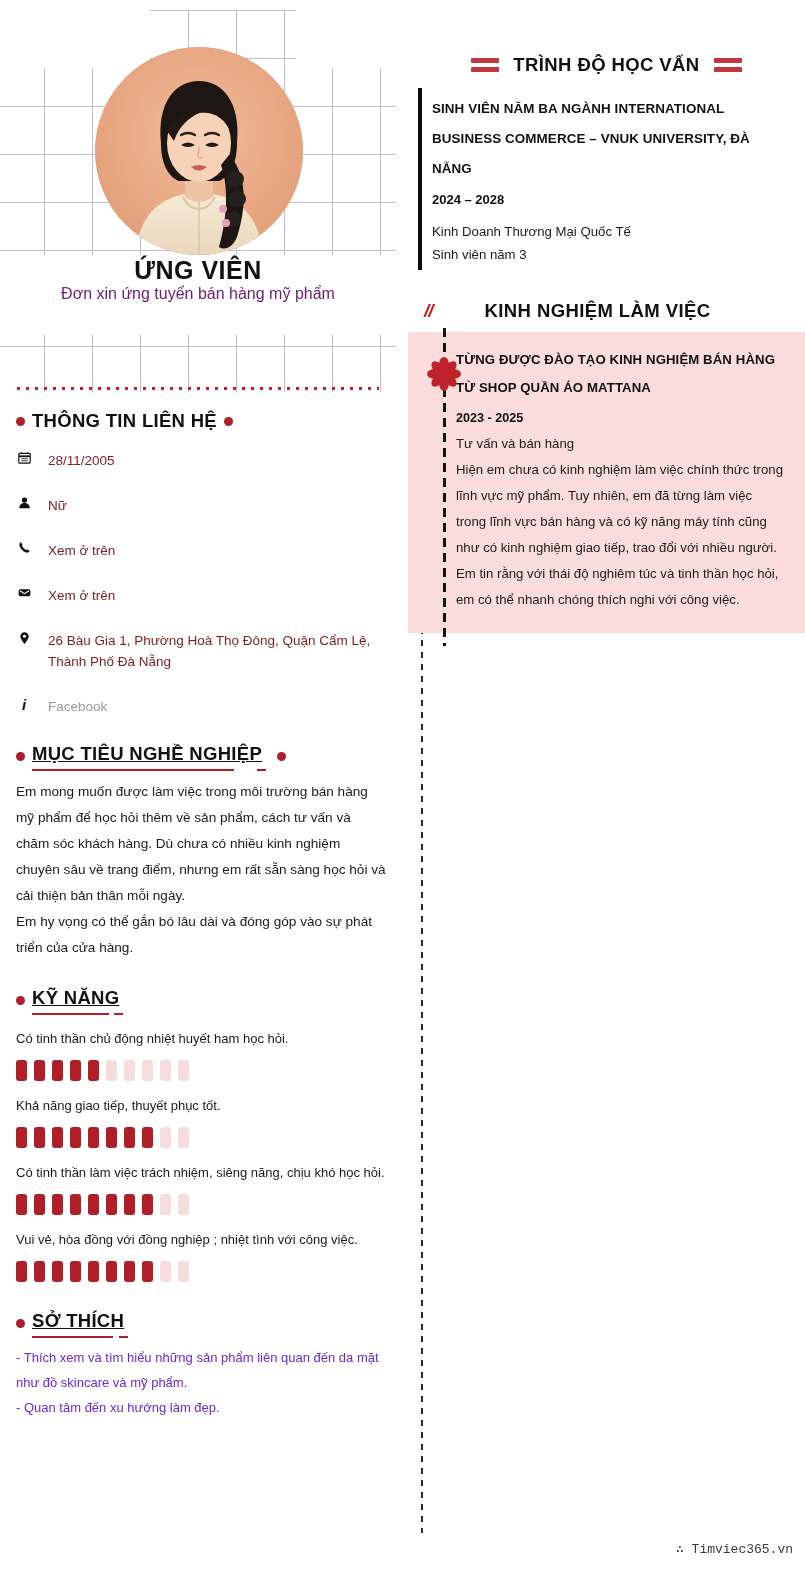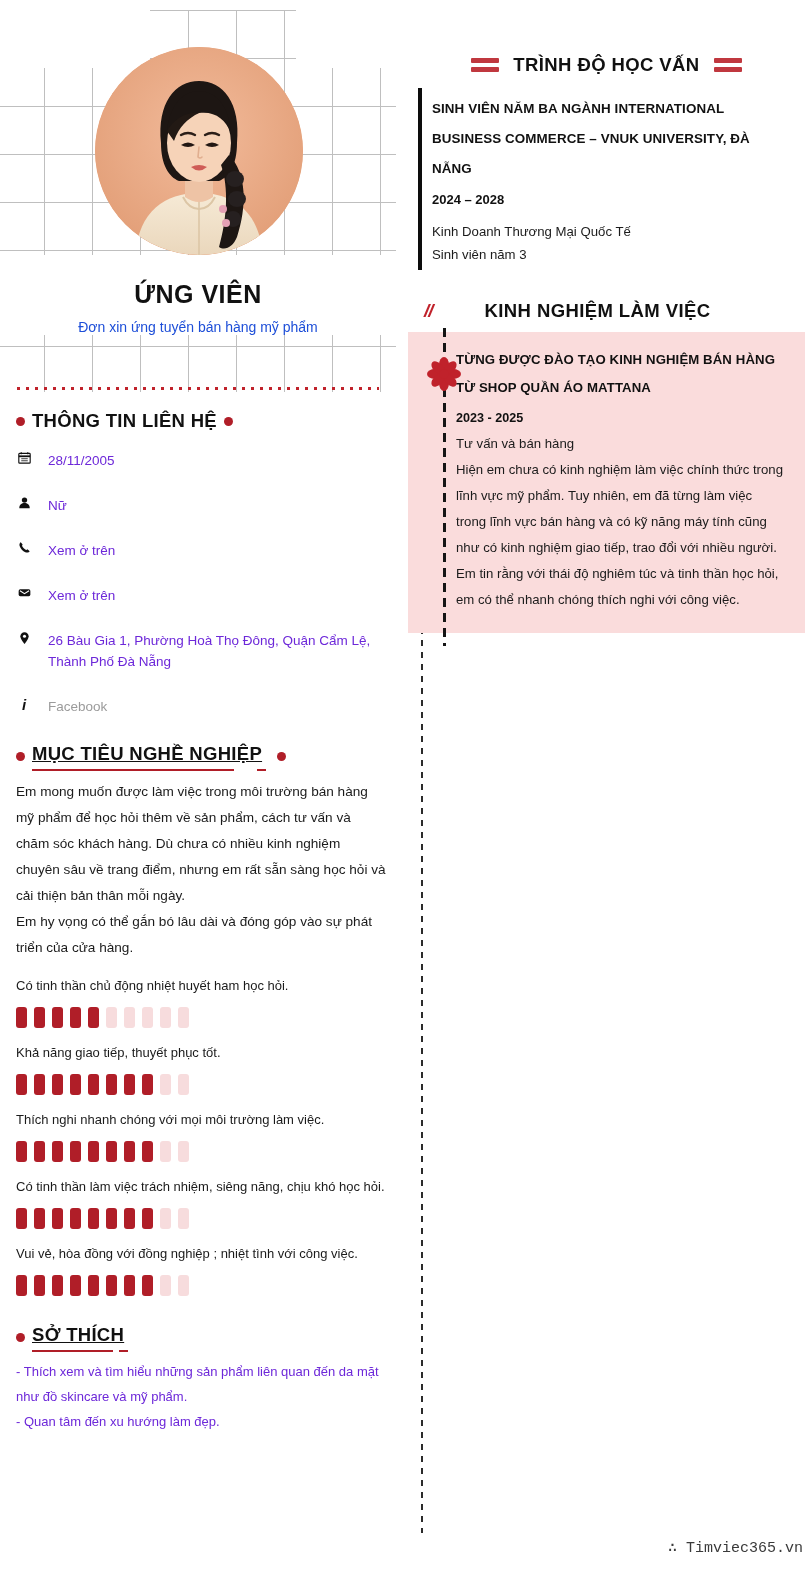"ỨNG VIÊN" .name-block { top: 280px -> 256px }
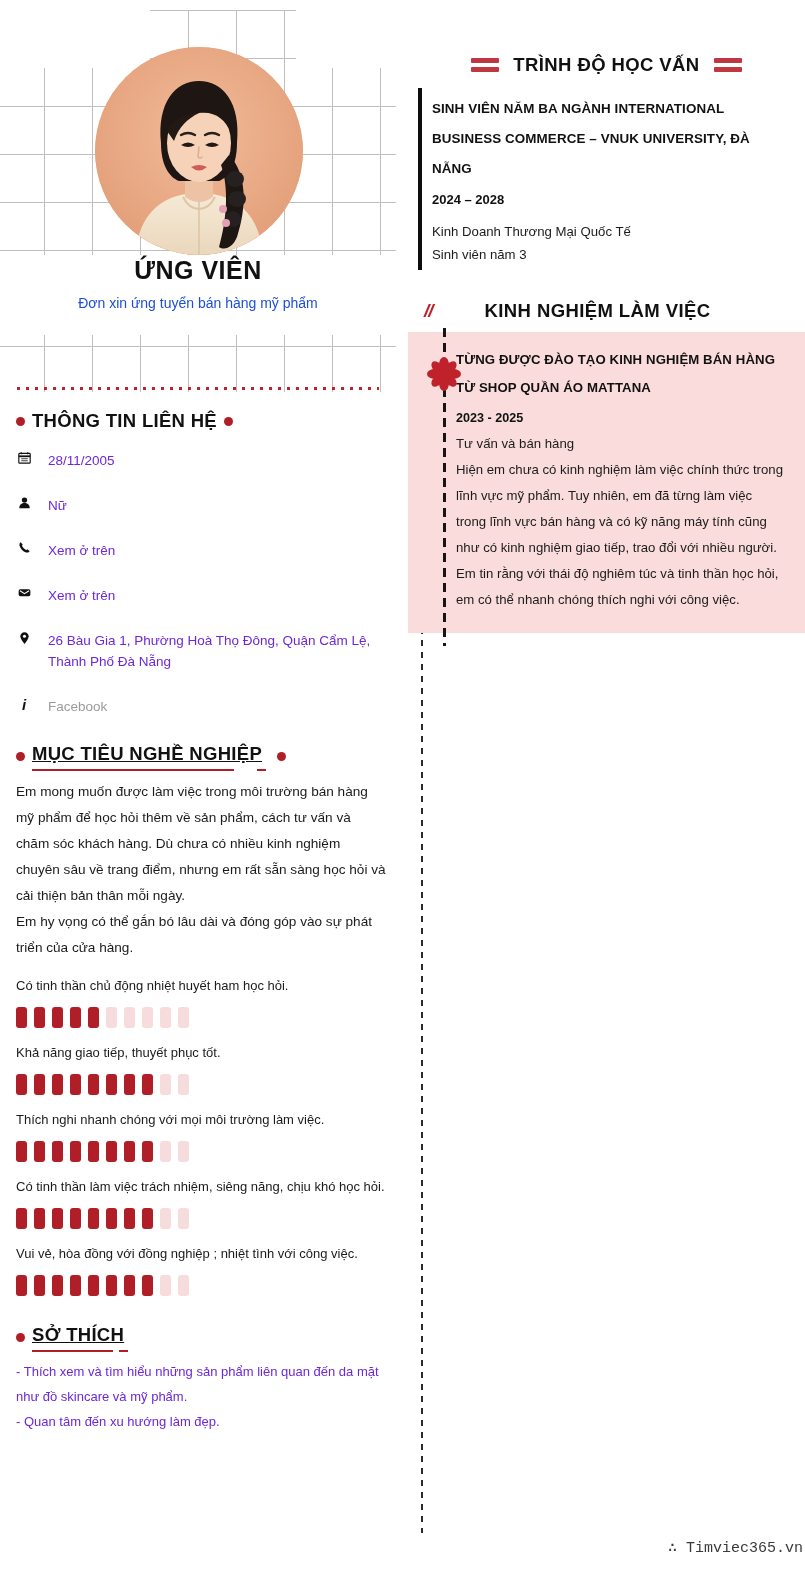"Đơn xin ứng tuyển bán" .cand-sub { color: #1d4ed8 -> #701a75; font-size: 14px -> 16px; margin-top: 10px -> none }
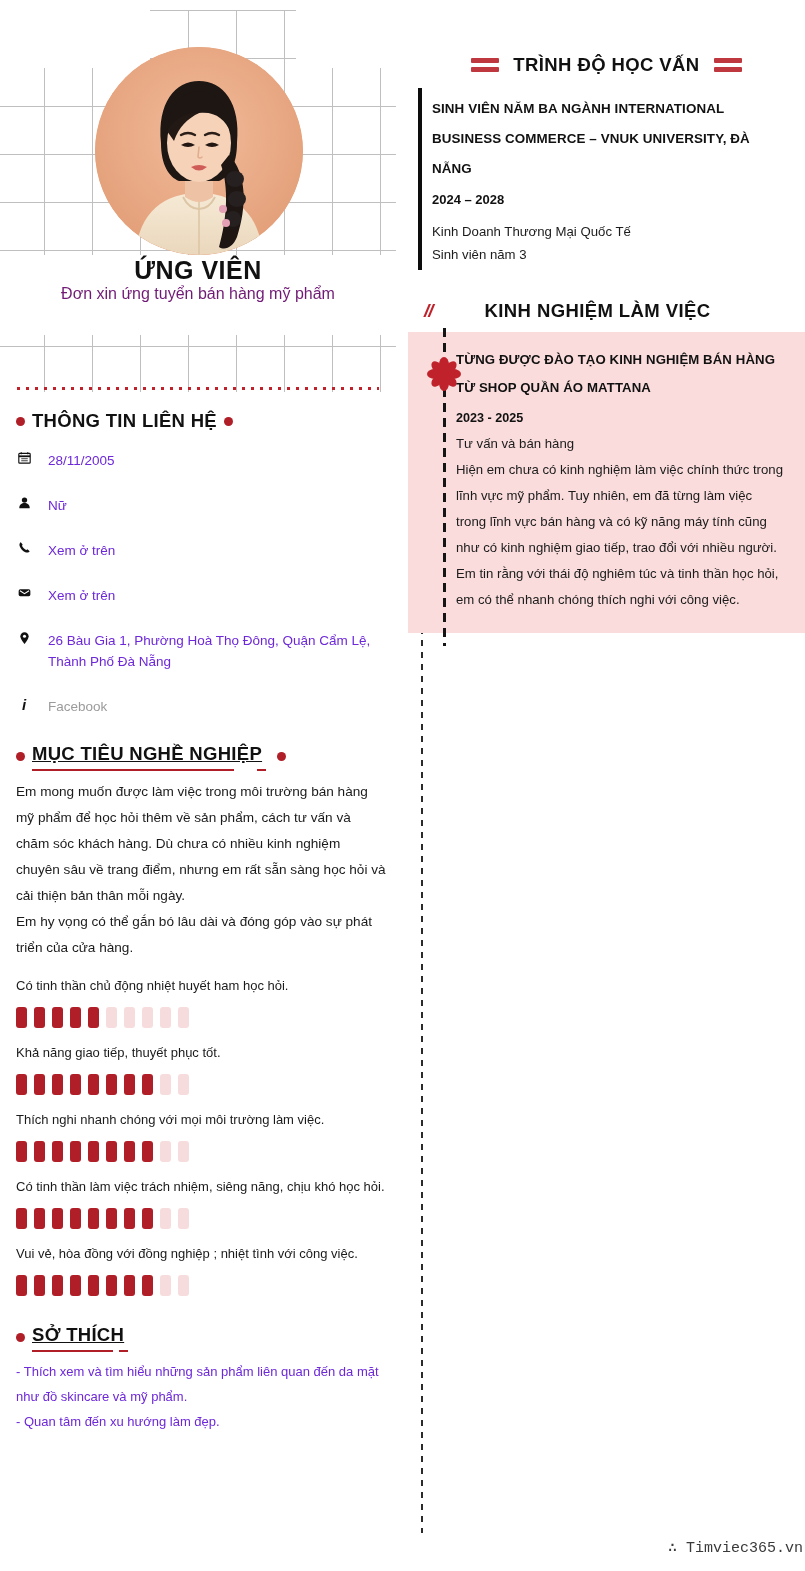"28/11/2005" .c-txt { color: #6d28d9 -> #7f1d1d }
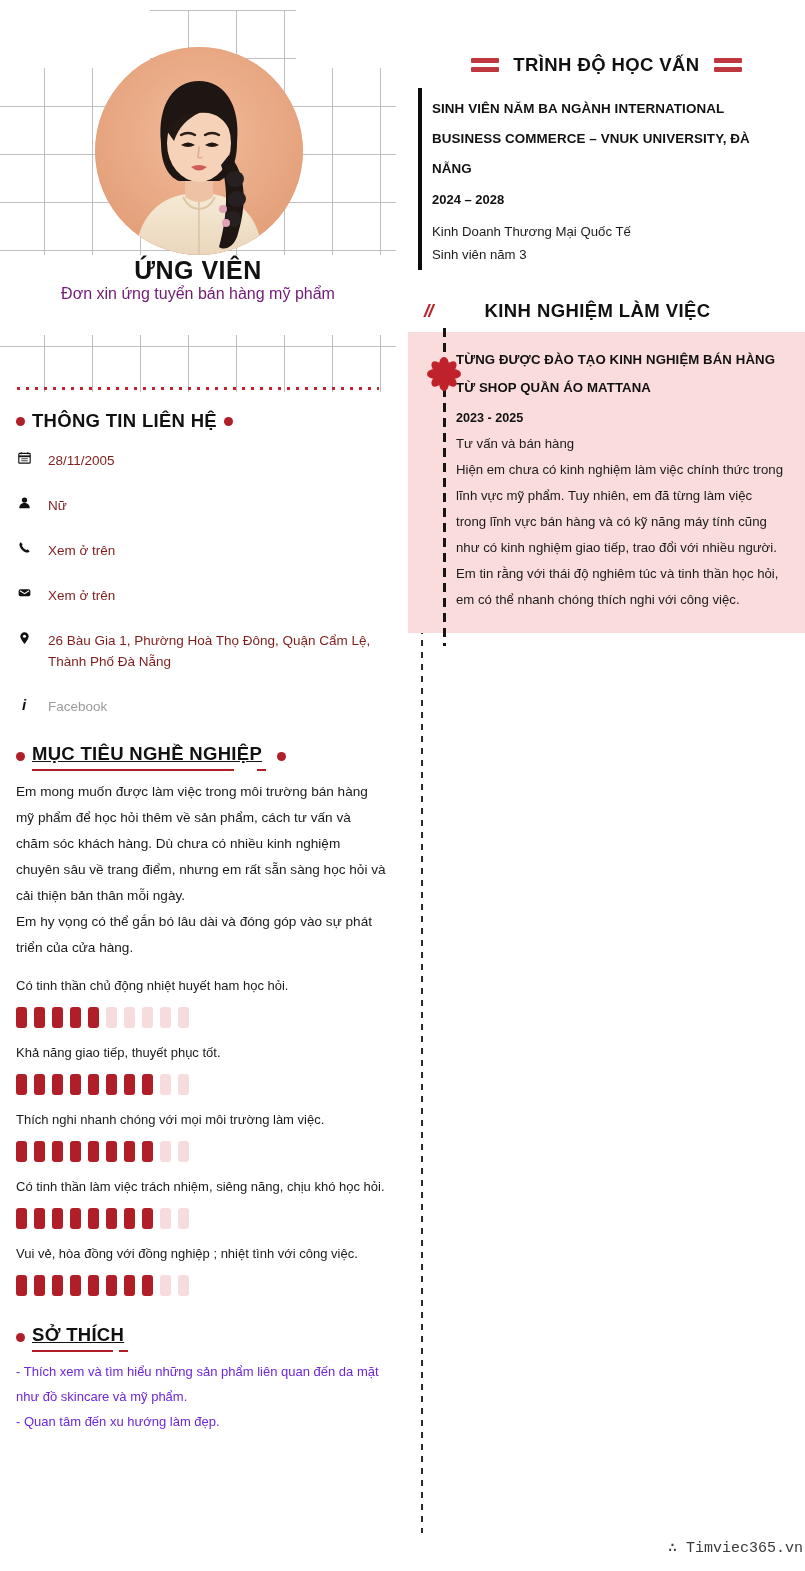"KỸ NĂNG" div.sec-head { html: none -> <div> <span></span> <span>KỸ NĂNG</span> </div> }
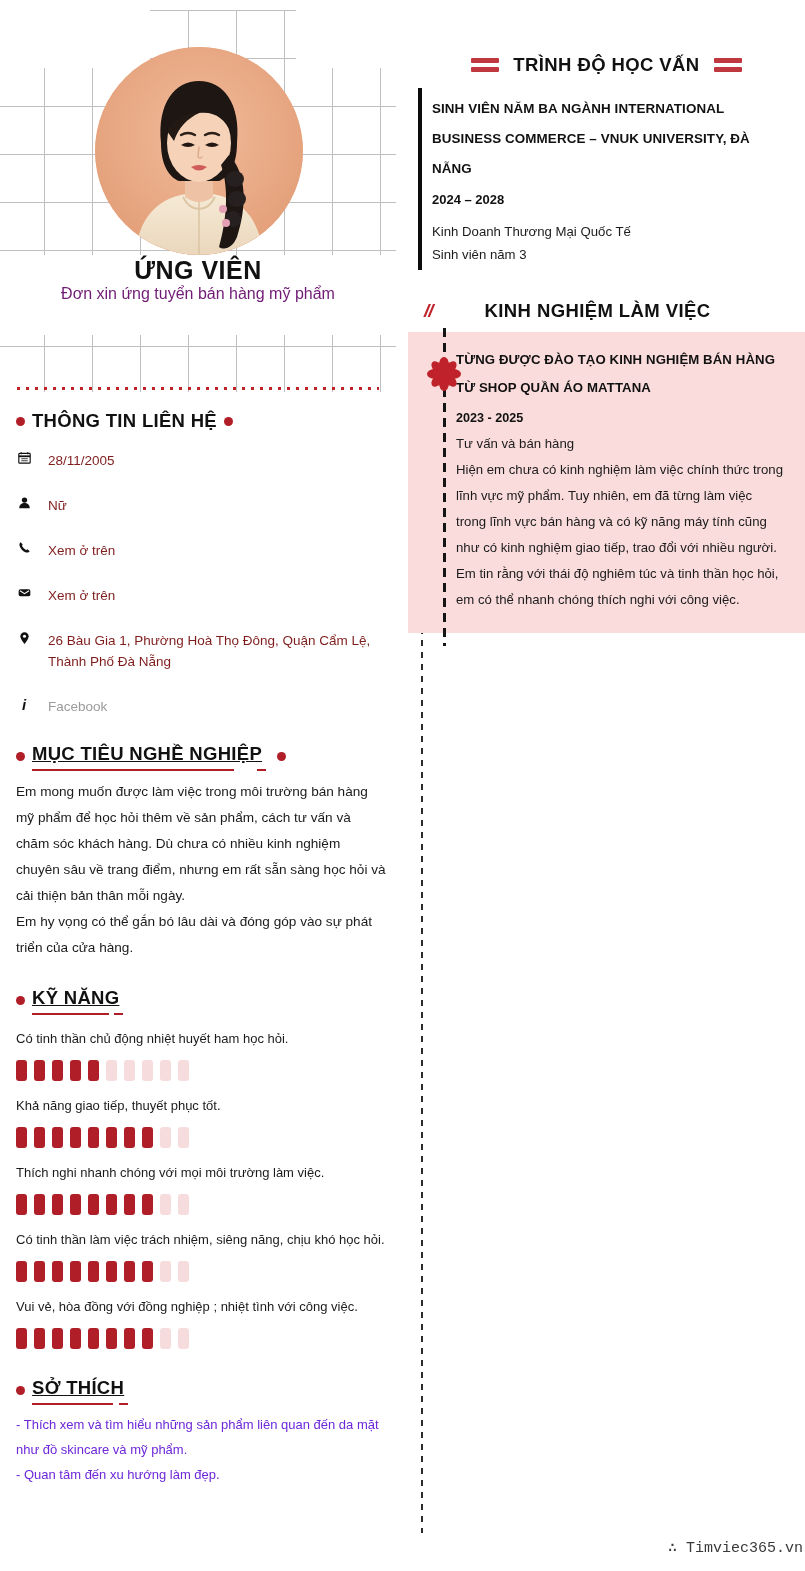"Thích nghi nhanh chóng với" div.skill-item { html: <div> <div>Thích nghi nhanh chóng với mọi môi trường làm việc.</div> <div> <span></span> <span></span> <span></span> <span></span> <span></span> <span></span> <span></span> <span></span> <span></span> <span></span> </div> </div> -> none }
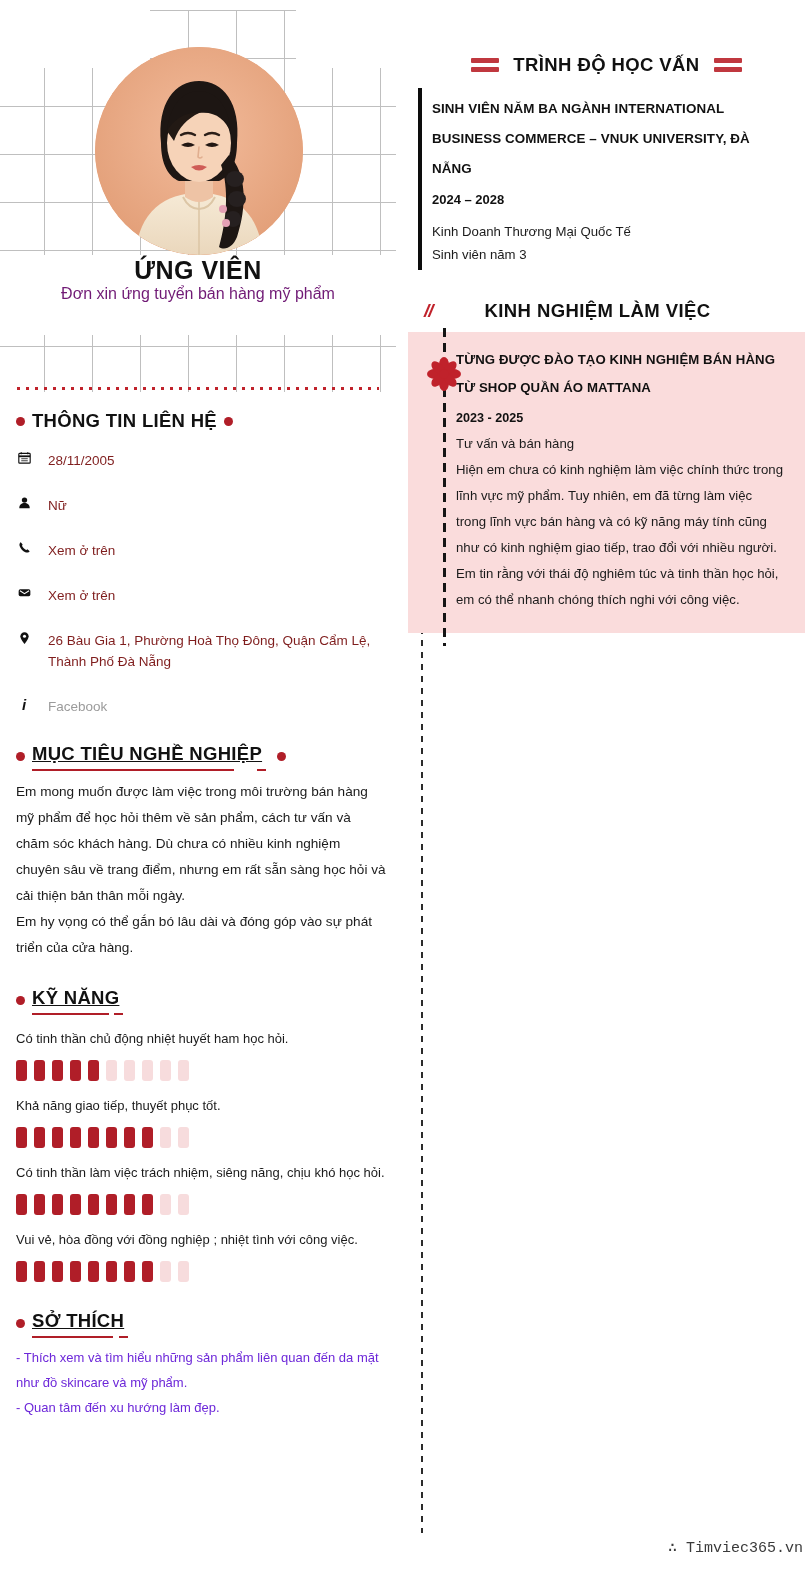"∴ Timviec365.vn" .footer { font-size: 15px -> 13px; right: 2px -> 12px }
